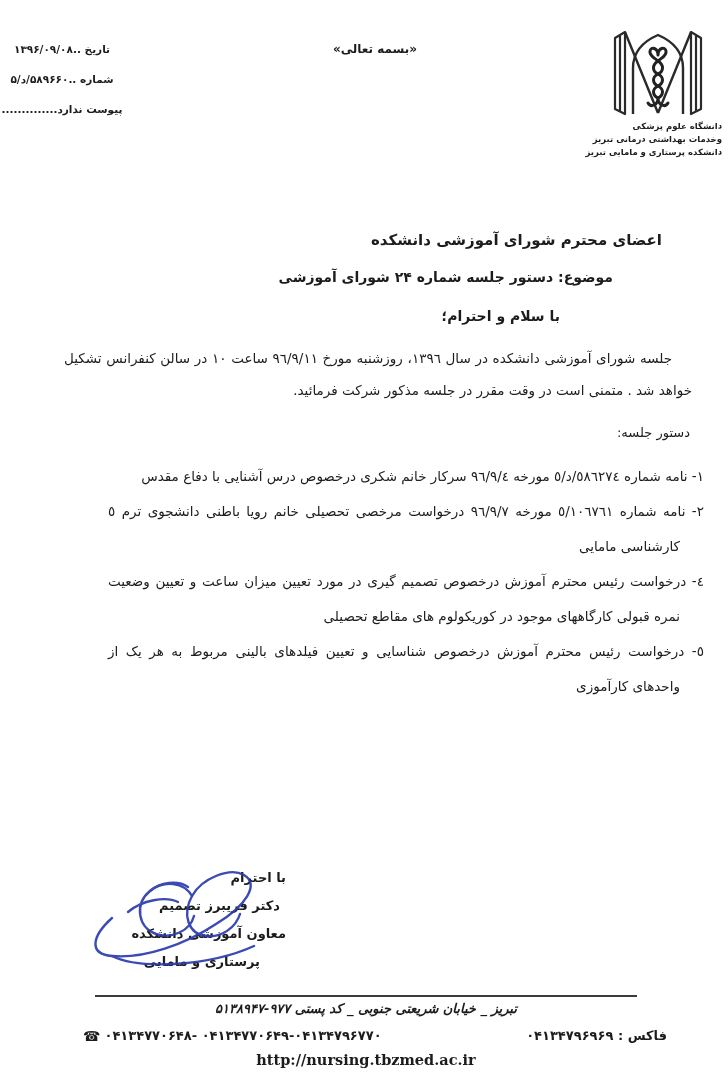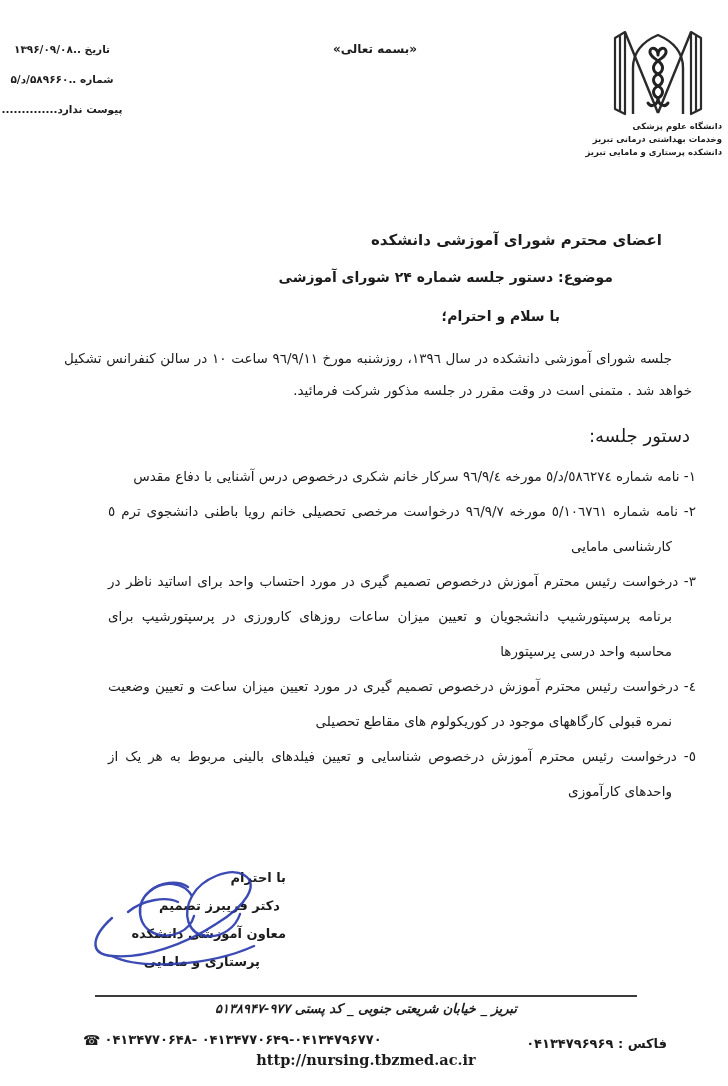"دستور جلسه:" .agenda-label { font-size: 18px -> 13px }
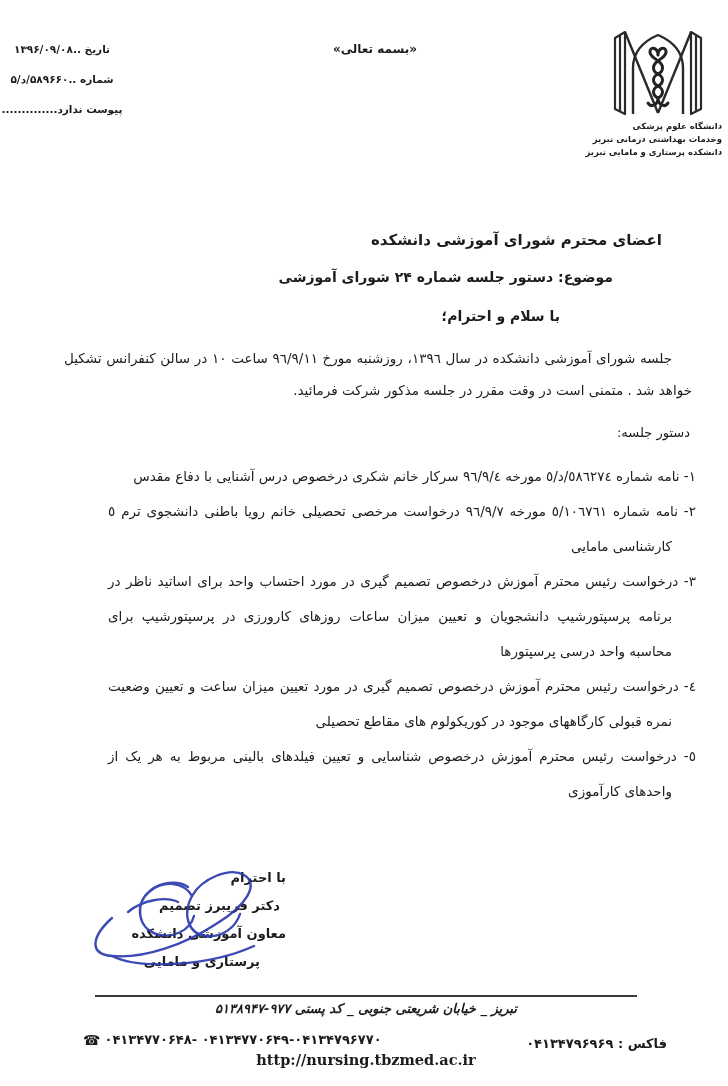"١- نامه شماره ٥٨٦٢٧٤/د/٥ مورخه" .agenda-list { right: 32px -> 24px }
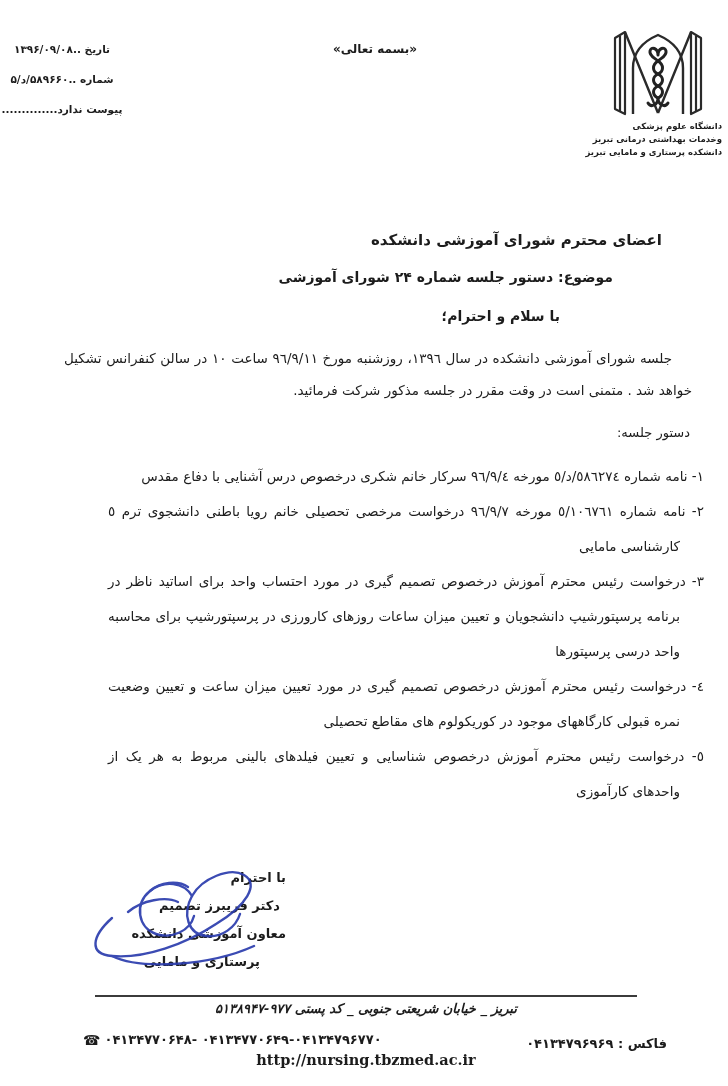"٣- درخواست رئیس محترم آموزش" div.agenda-item { html: <div>٣- درخواست رئیس محترم آموزش درخصوص تصمیم گیری در مورد احتساب واحد برای اساتید ناظر در برنامه پرسپتورشیپ دانشجویان و تعیین میزان ساعات روزهای کارورزی در پرسپتورشیپ برای محاسبه واحد درسی پرسپتورها</div> -> none }
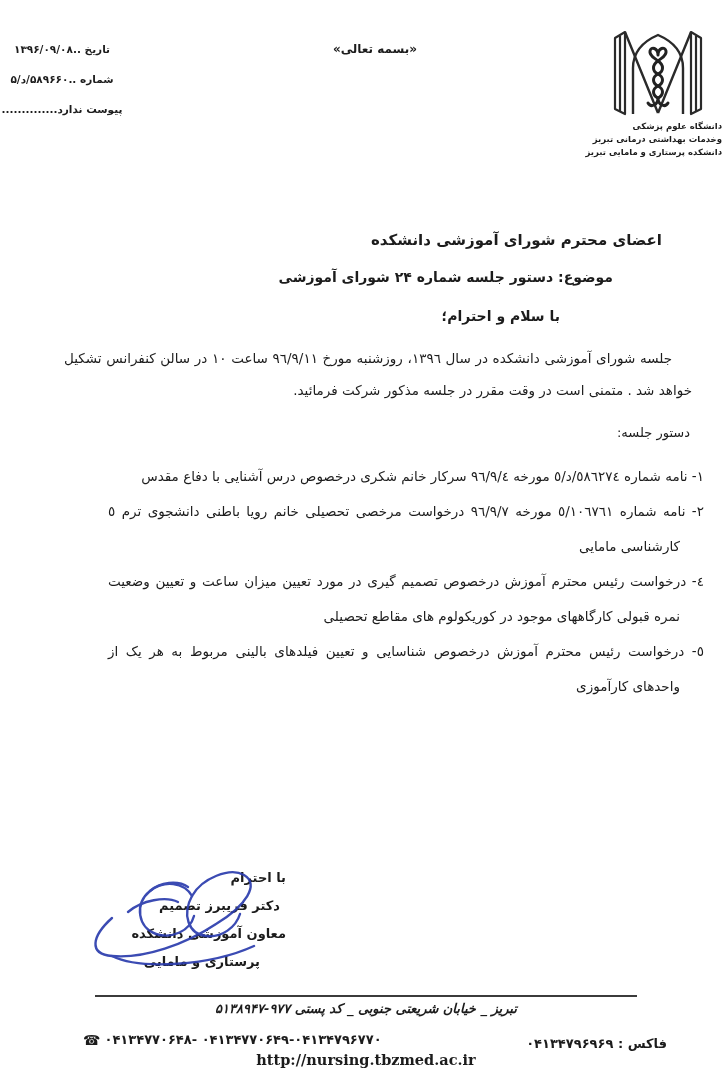"فاکس : ۰۴۱۳۴۷۹۶۹۶۹" .fax { margin-top: 8px -> none }
